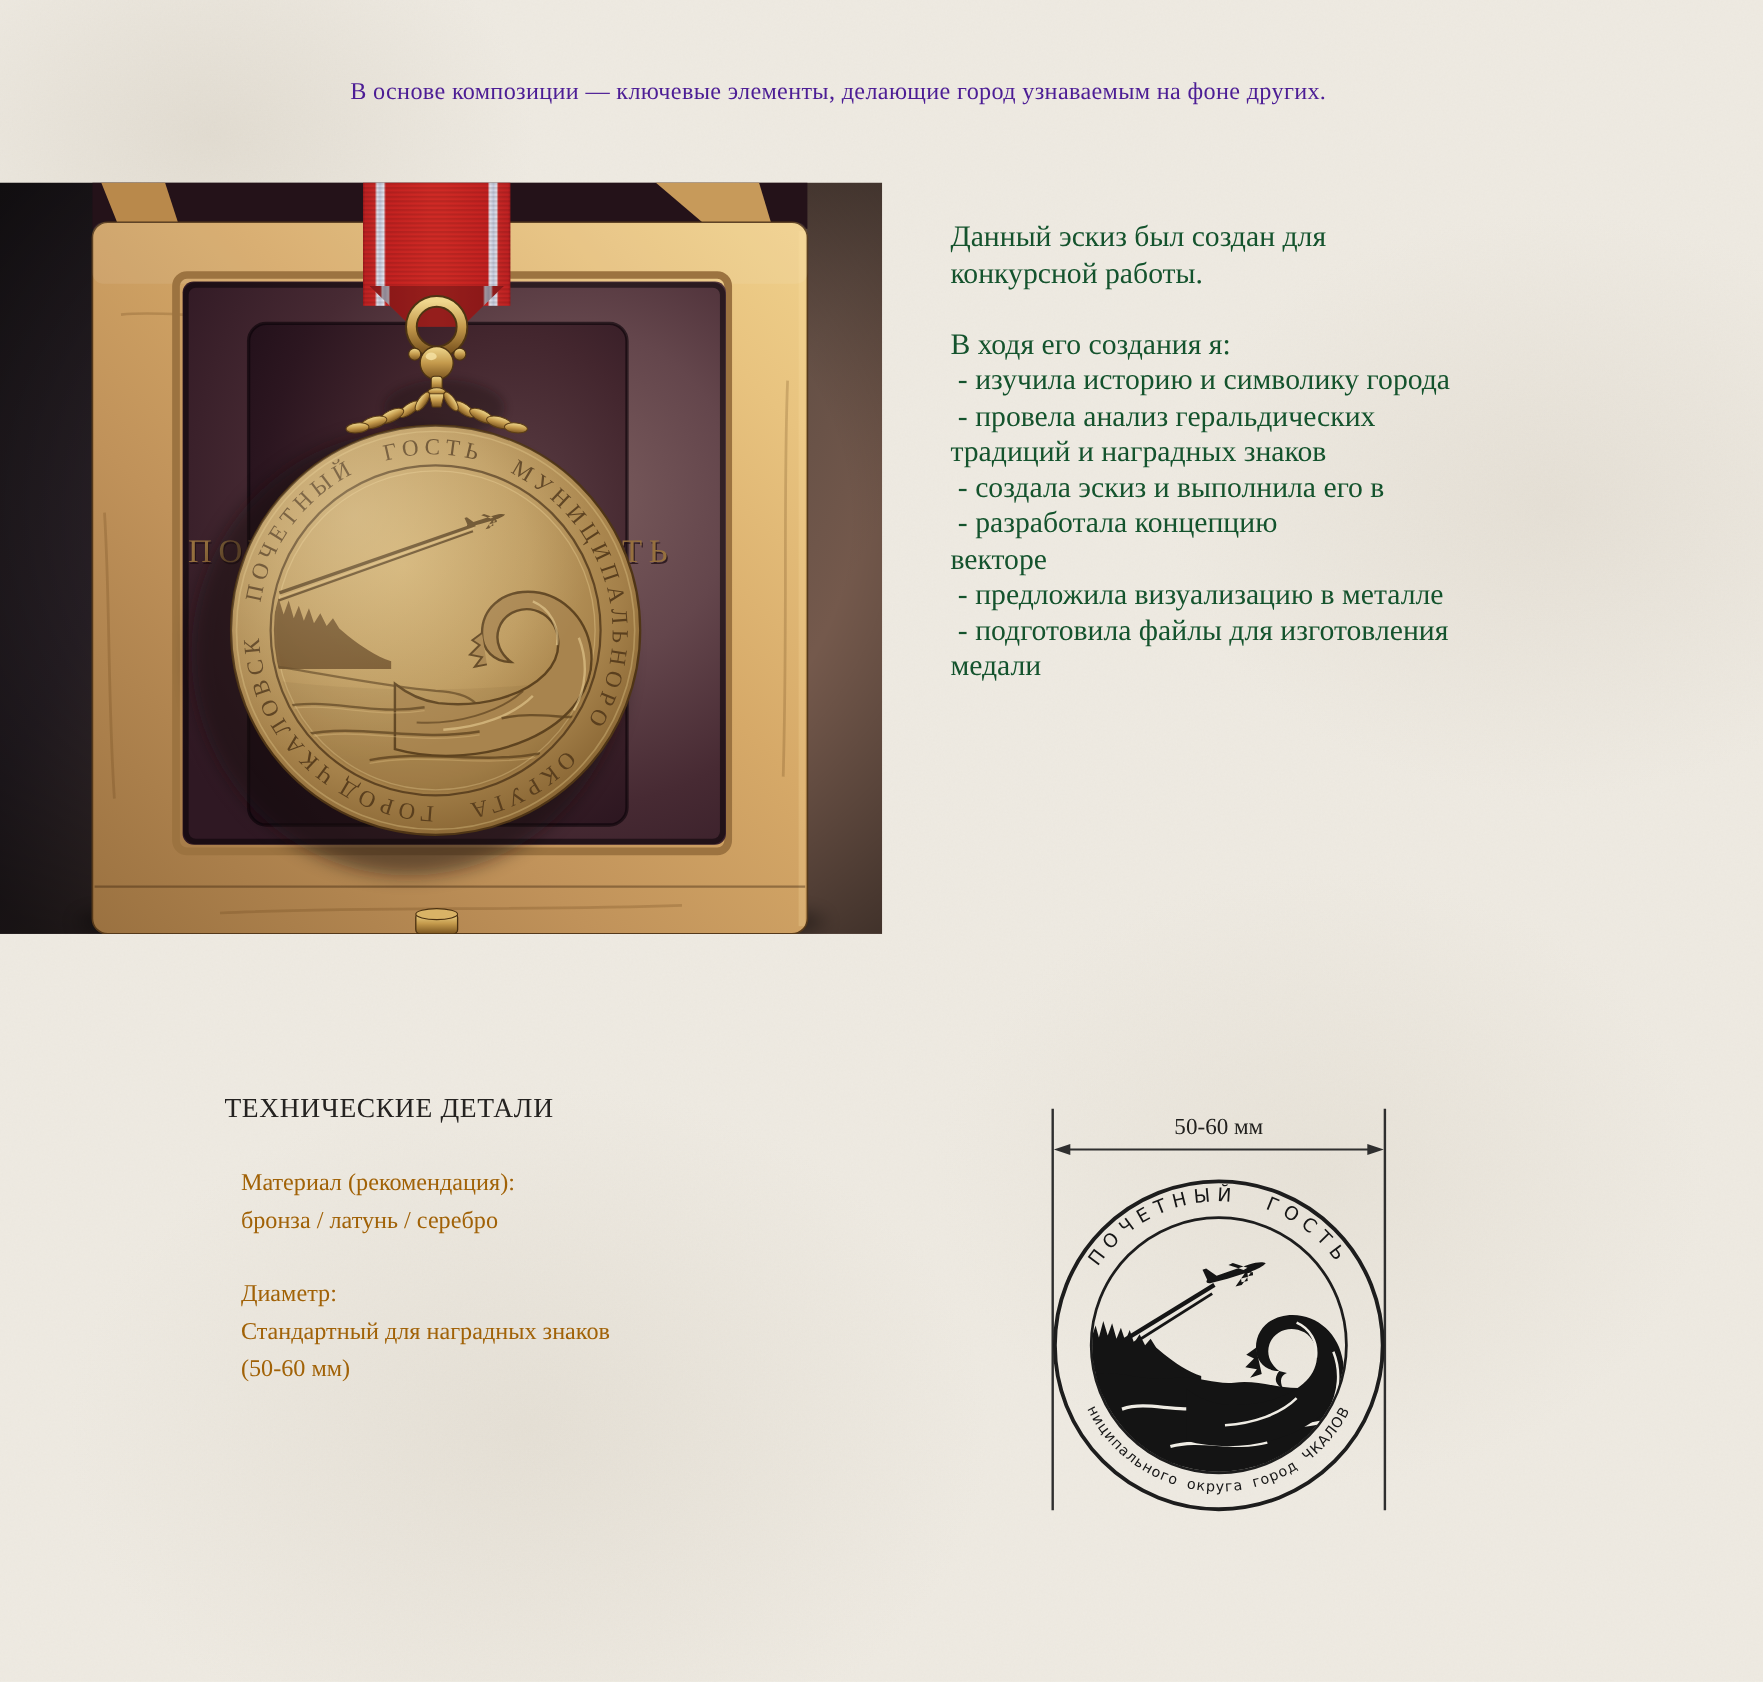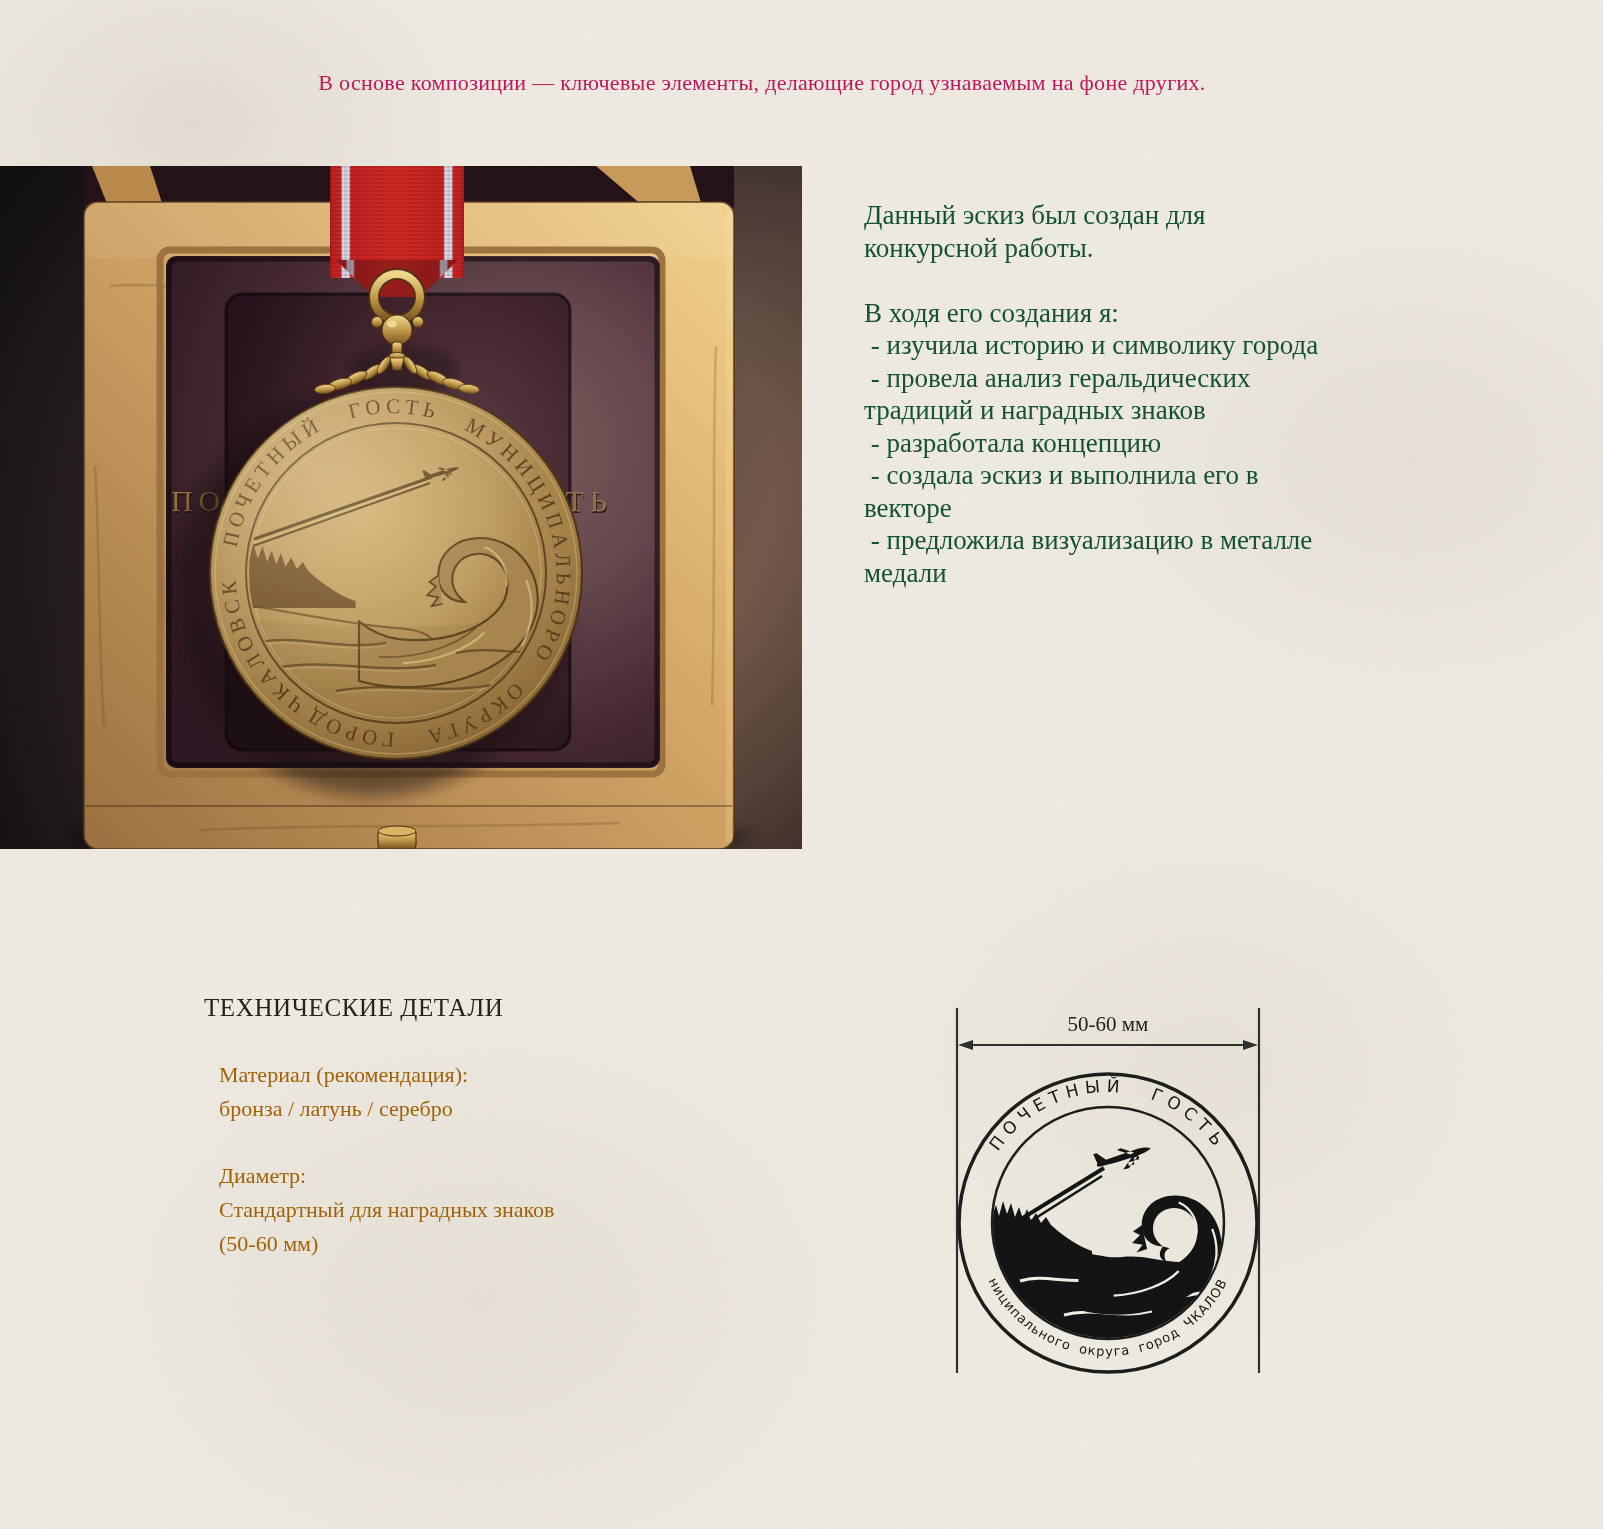"В основе композиции — ключевые" .caption { color: #be185d -> #4c1d95 }
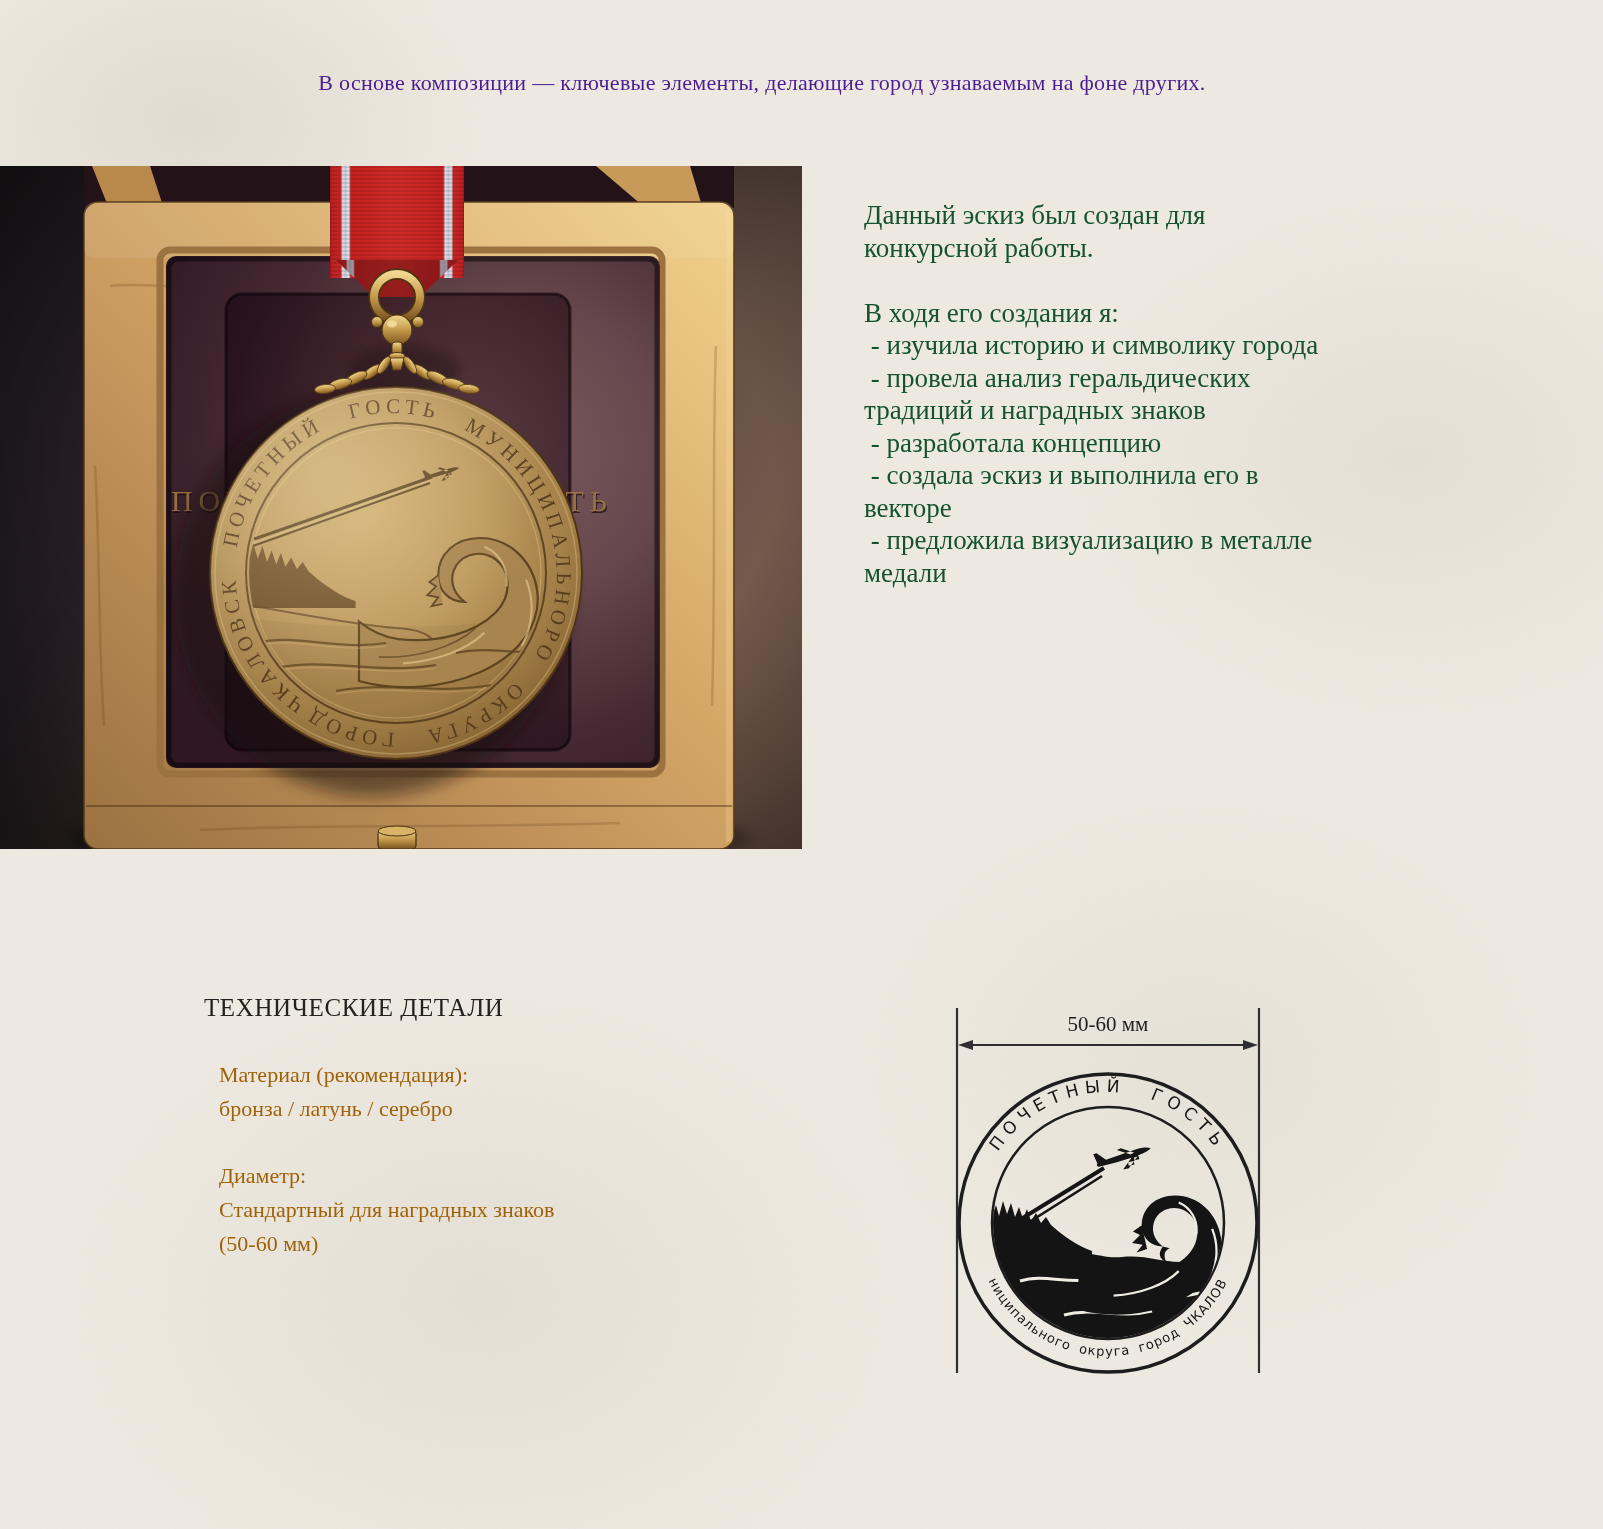"- разработала концепцию" div.about-line { order: before "- создала эскиз и выполнила" -> after "- создала эскиз и выполнила" }
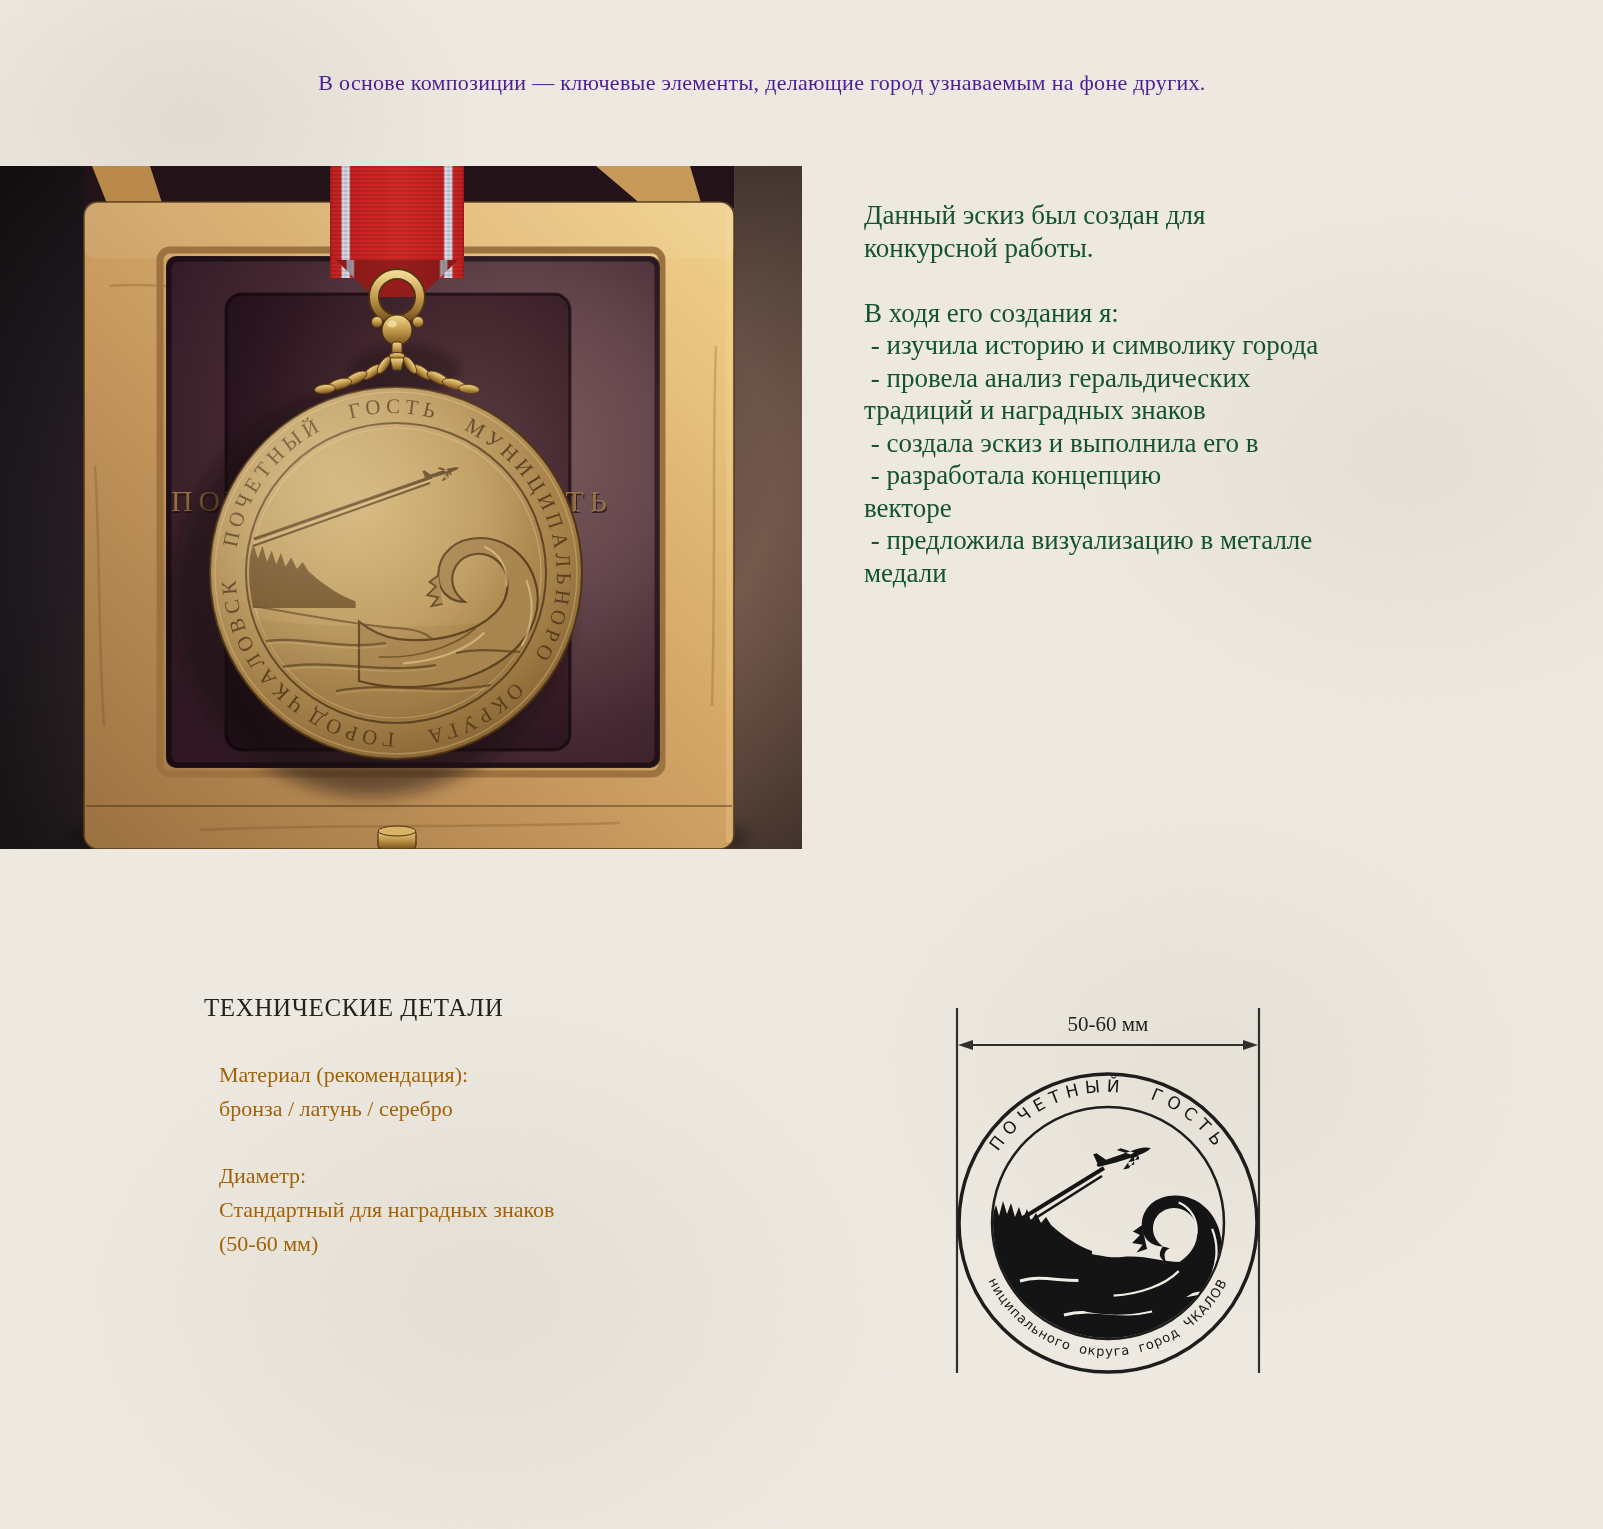"- подготовила файлы для изготовления" div.about-line { html: none -> <div> - подготовила файлы для изготовления</div> }
